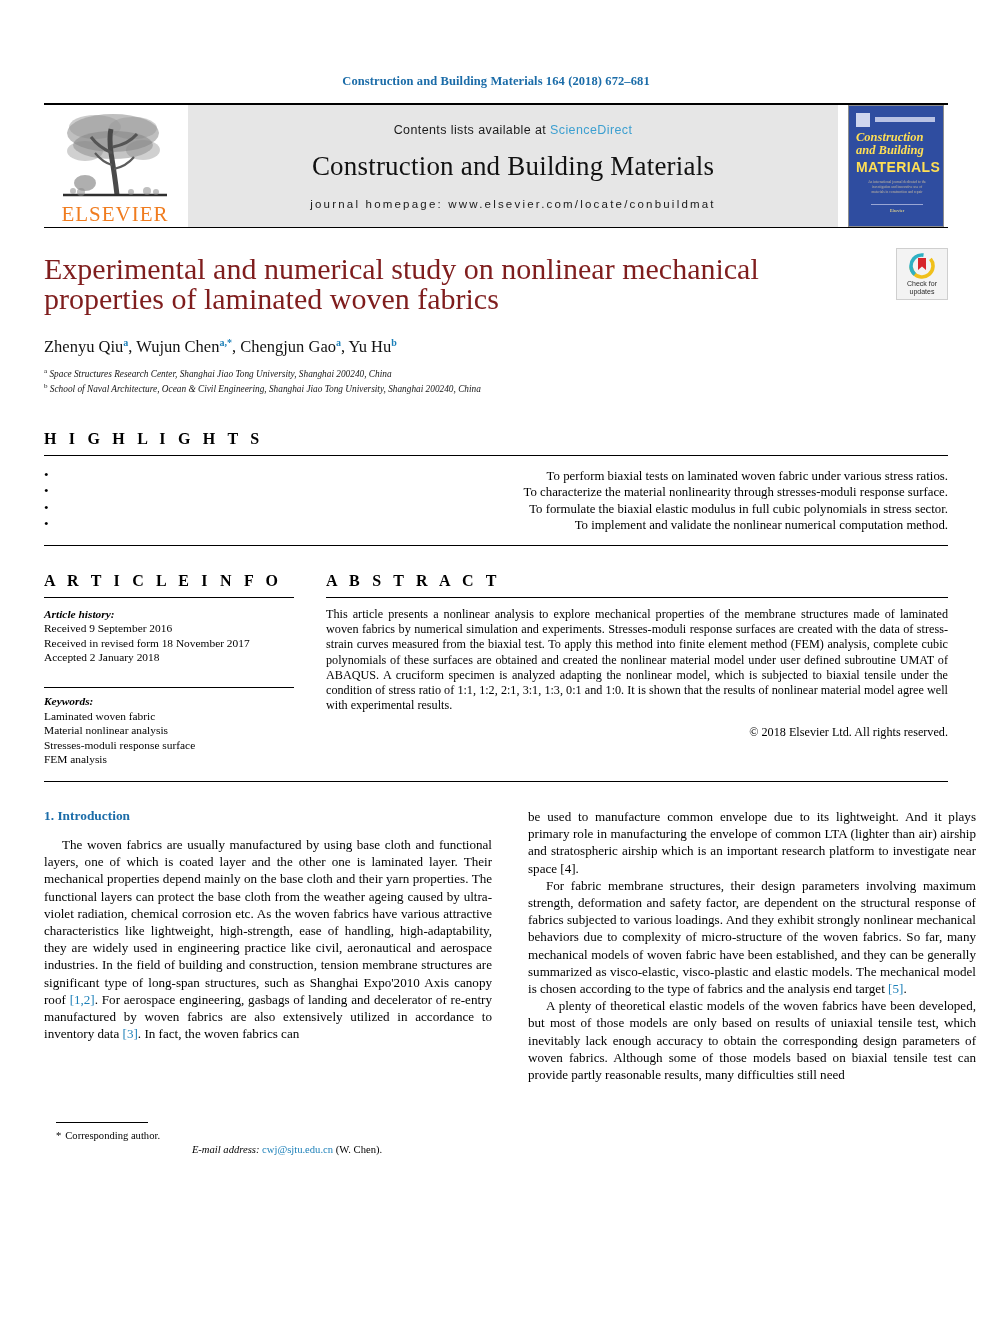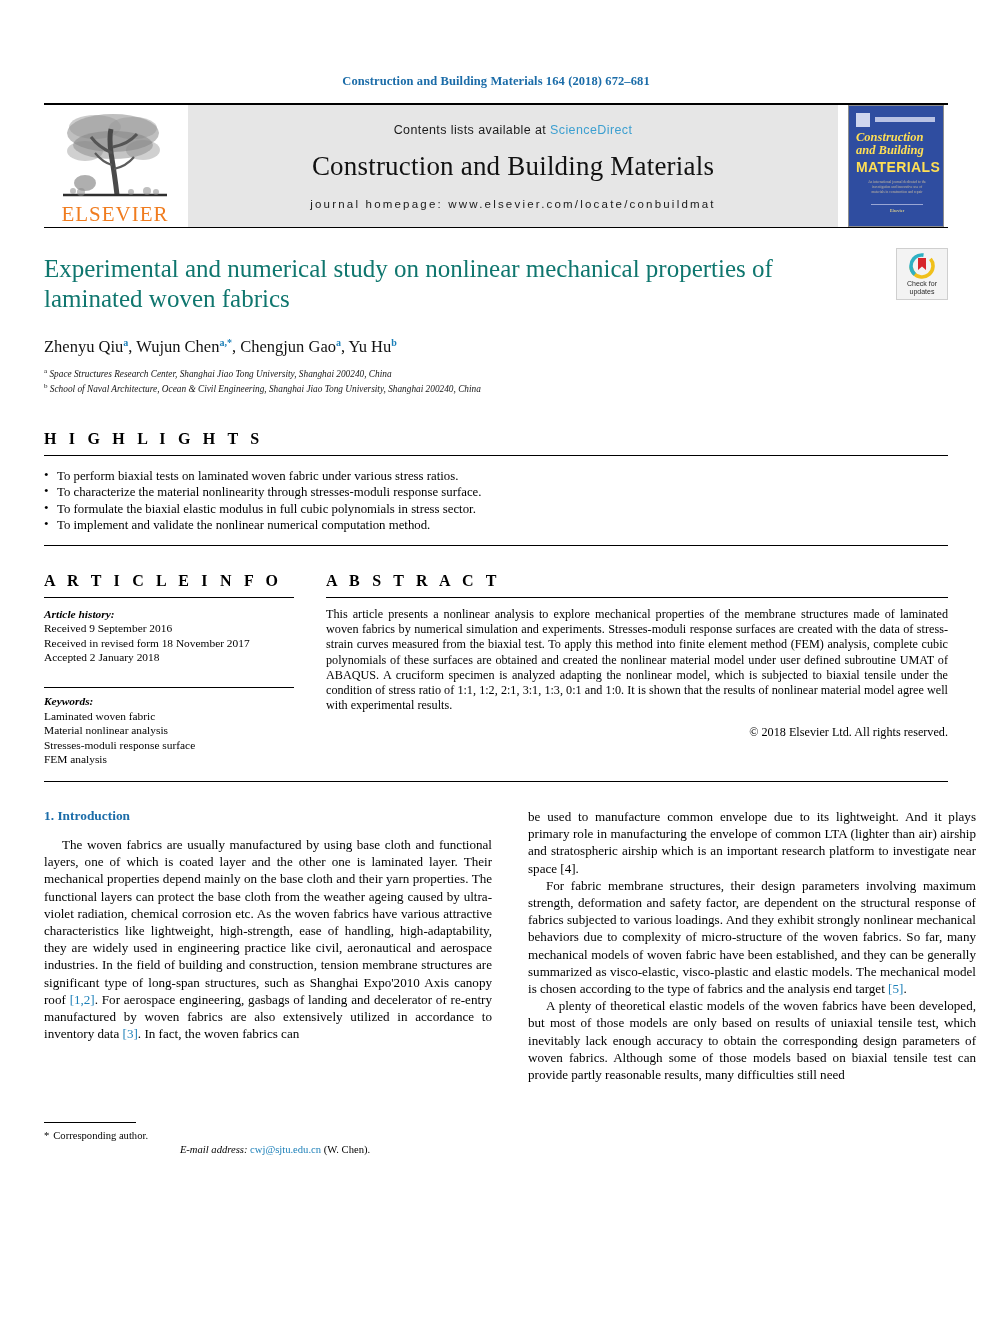"Experimental and numerical study on" .article-title { color: #0f766e -> #7f1d1d; font-size: 25px -> 30px }
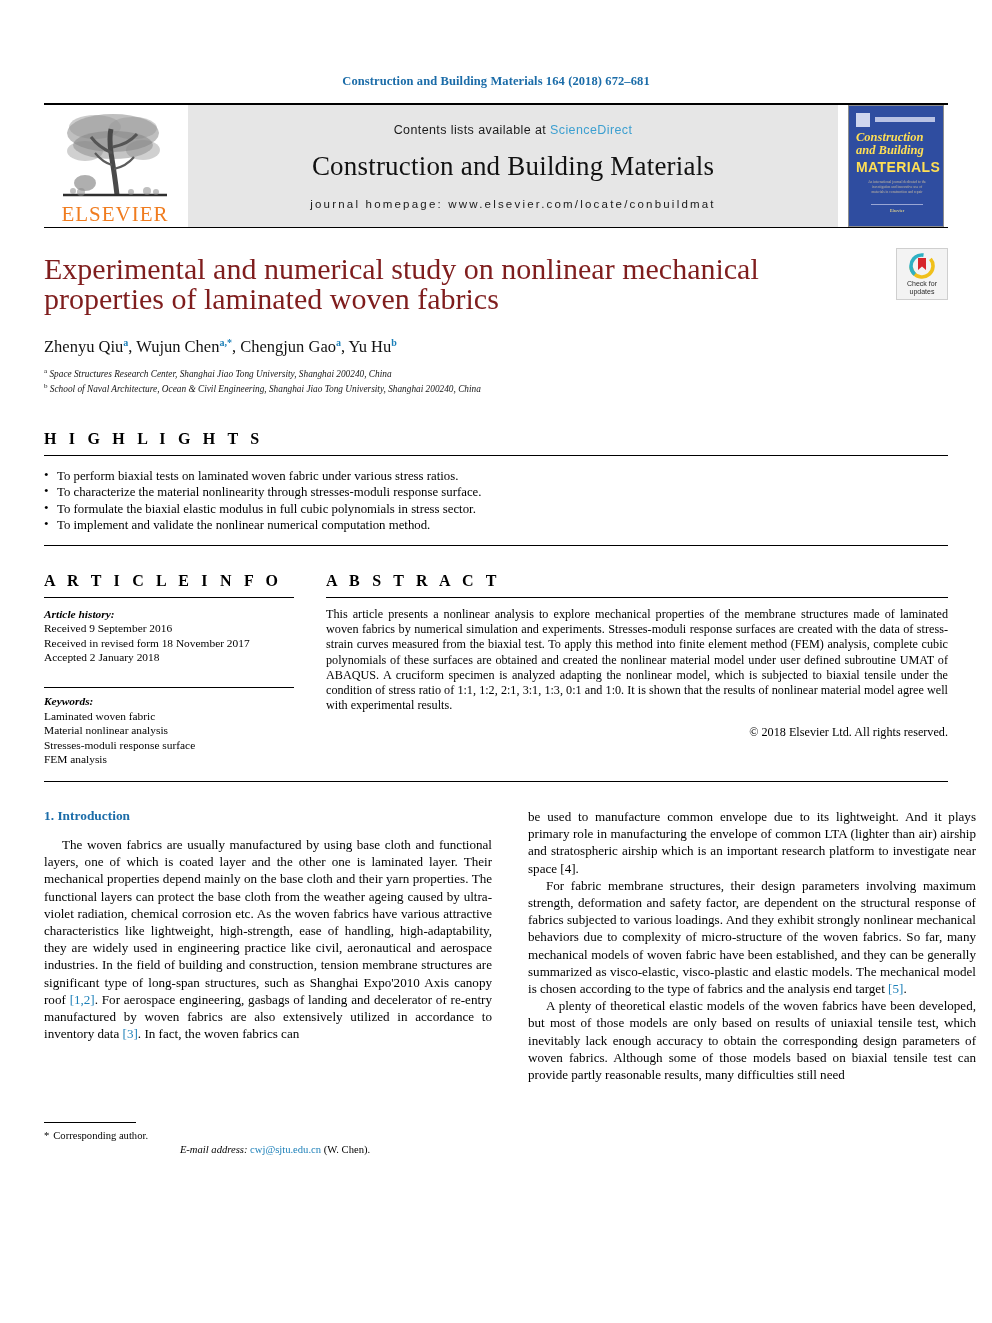"To perform biaxial tests on" .hl-list { text-align: none -> right }
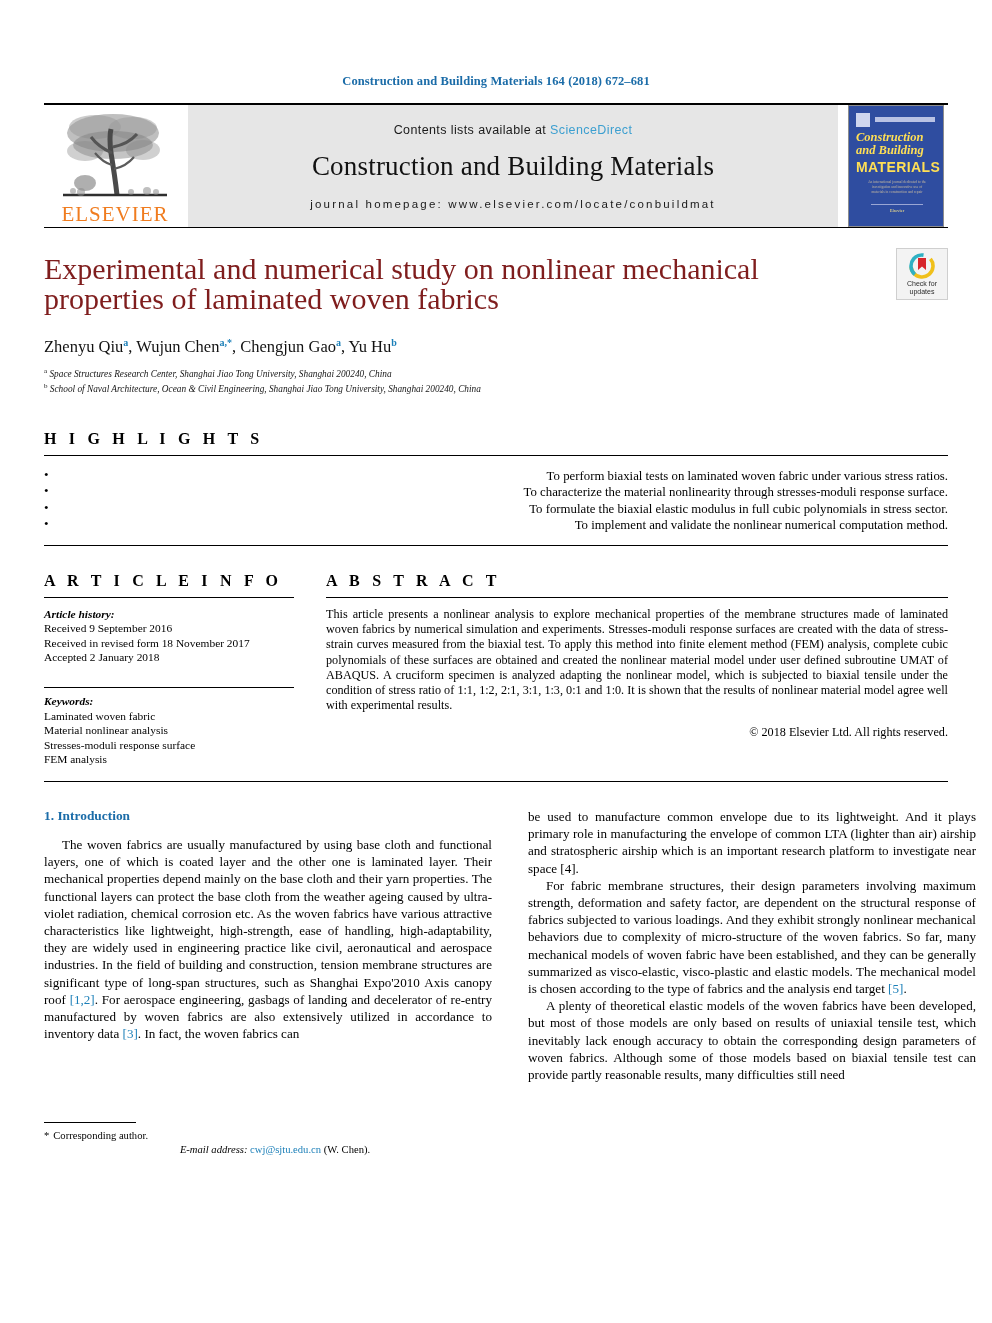"* Corresponding author." .footnote { left: 0 -> 12px }
